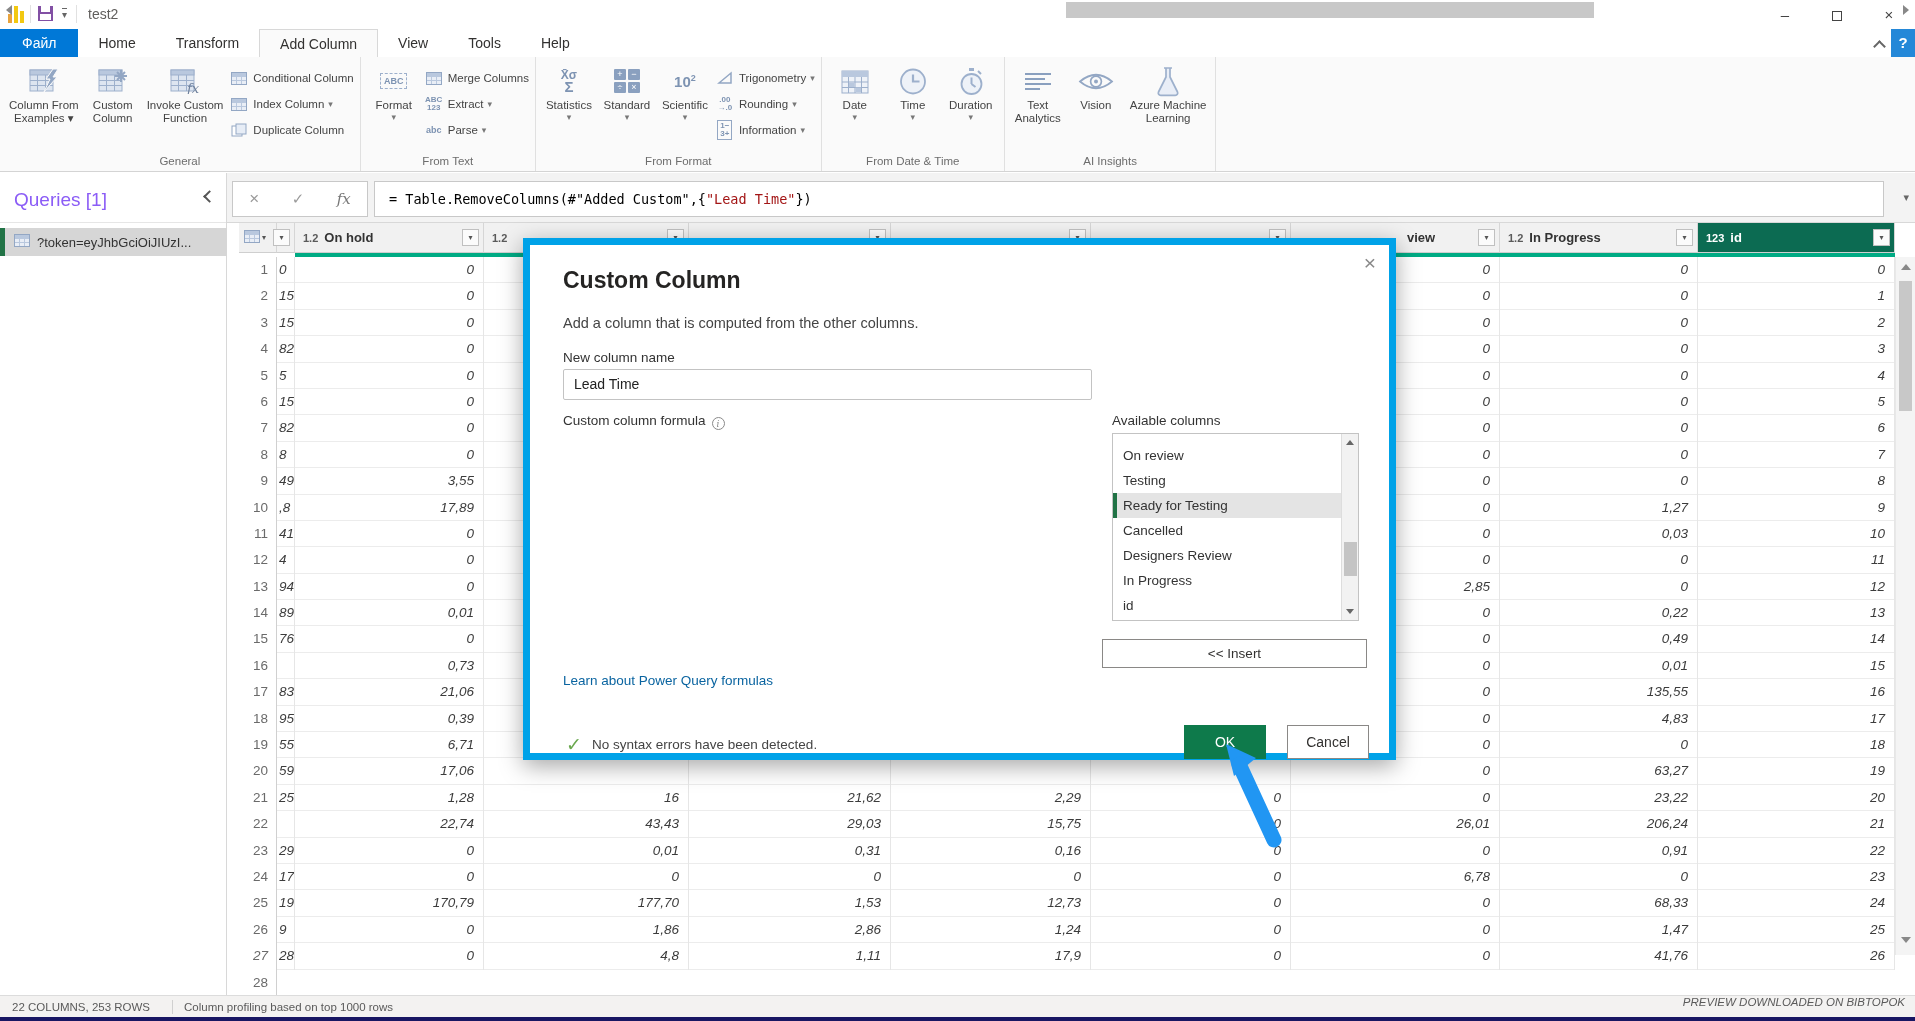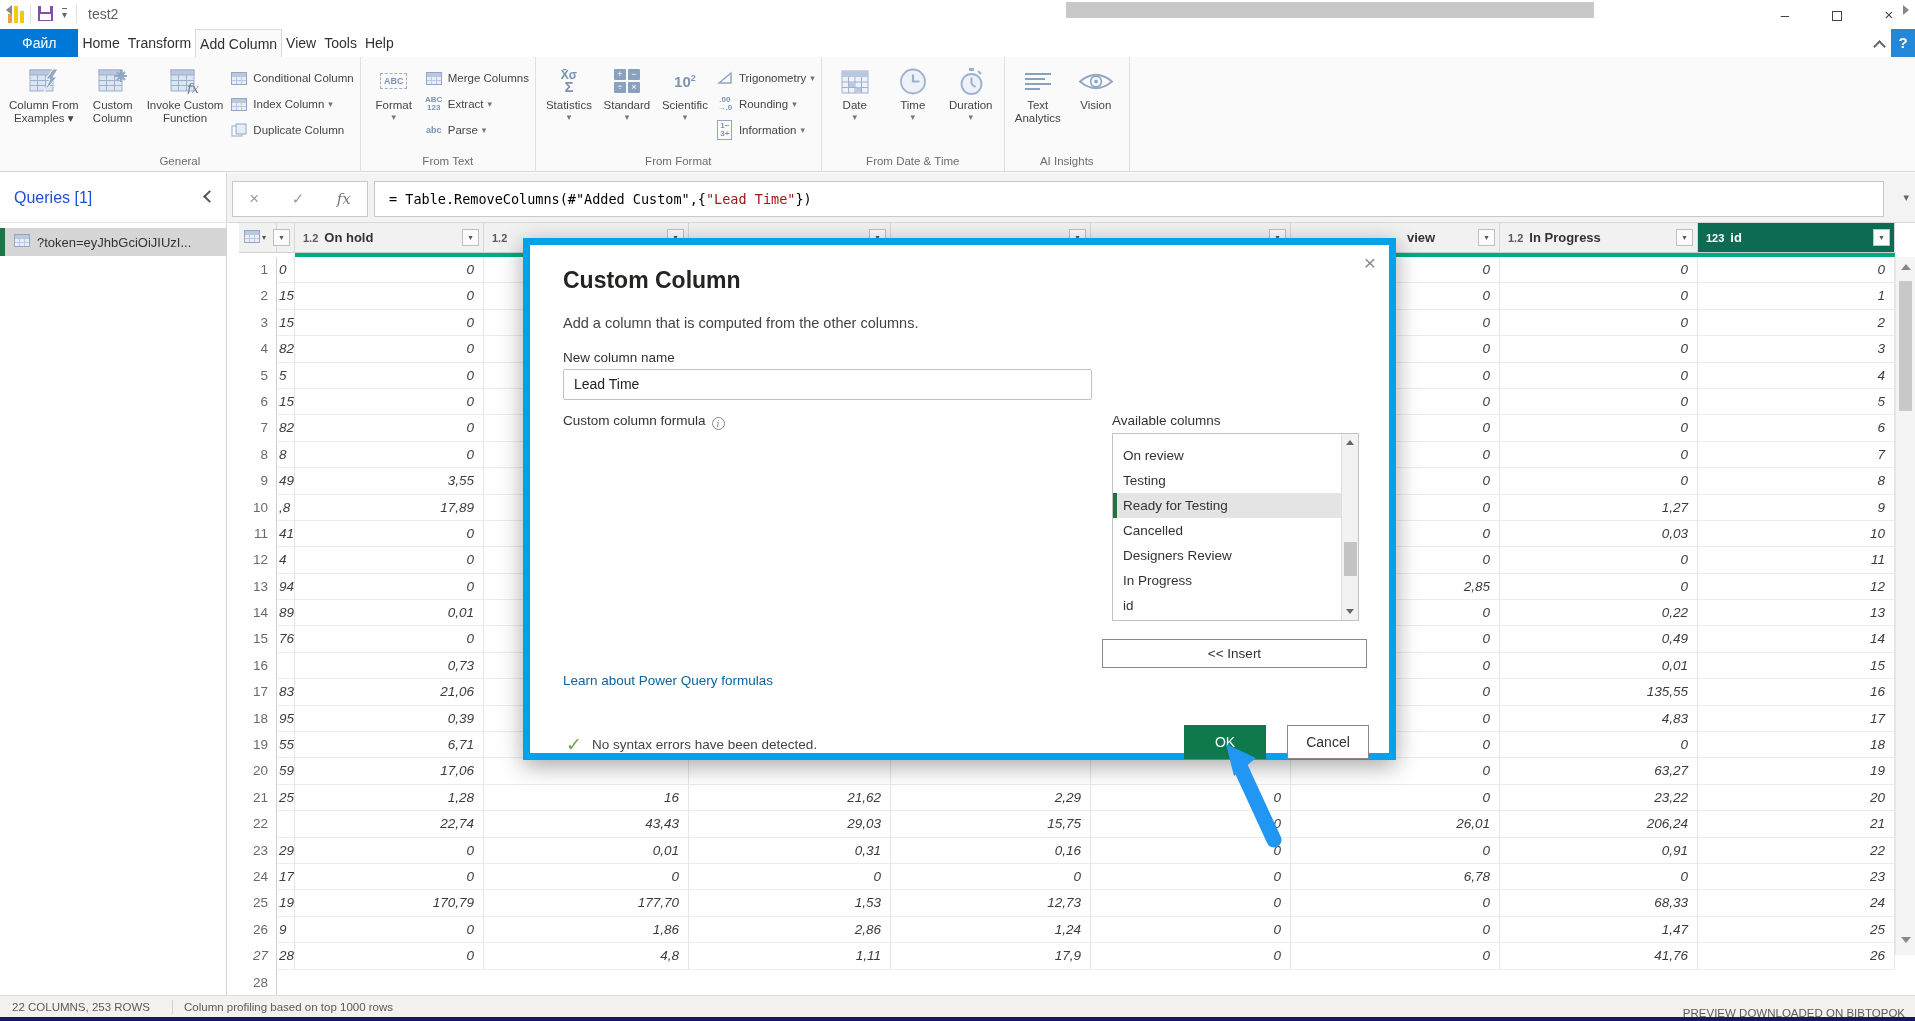"Home" .tab { padding: 0 4px -> 0 20px }
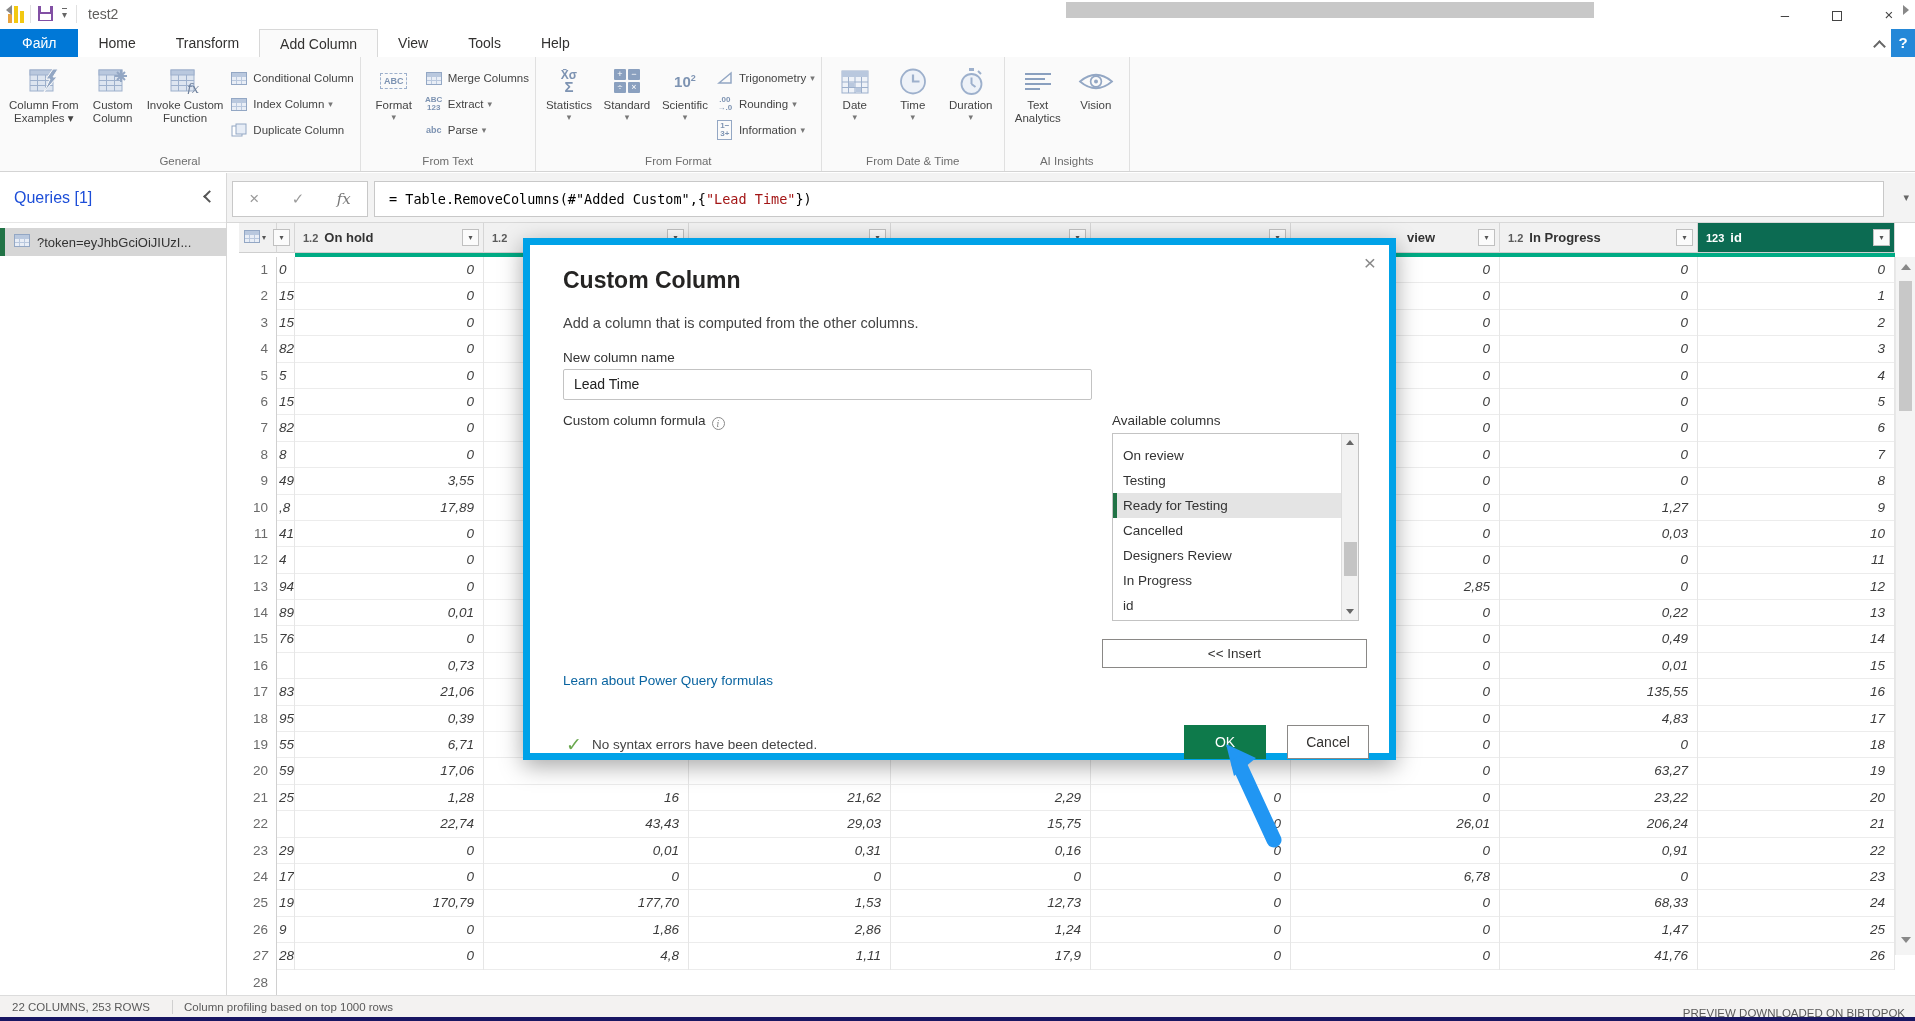"Azure Machine" div.rb-big { html: none -> <div> <div> <svg> <path></path> </svg> </div> <div>Azure Machine</div> <div>Learning</div> </div> }
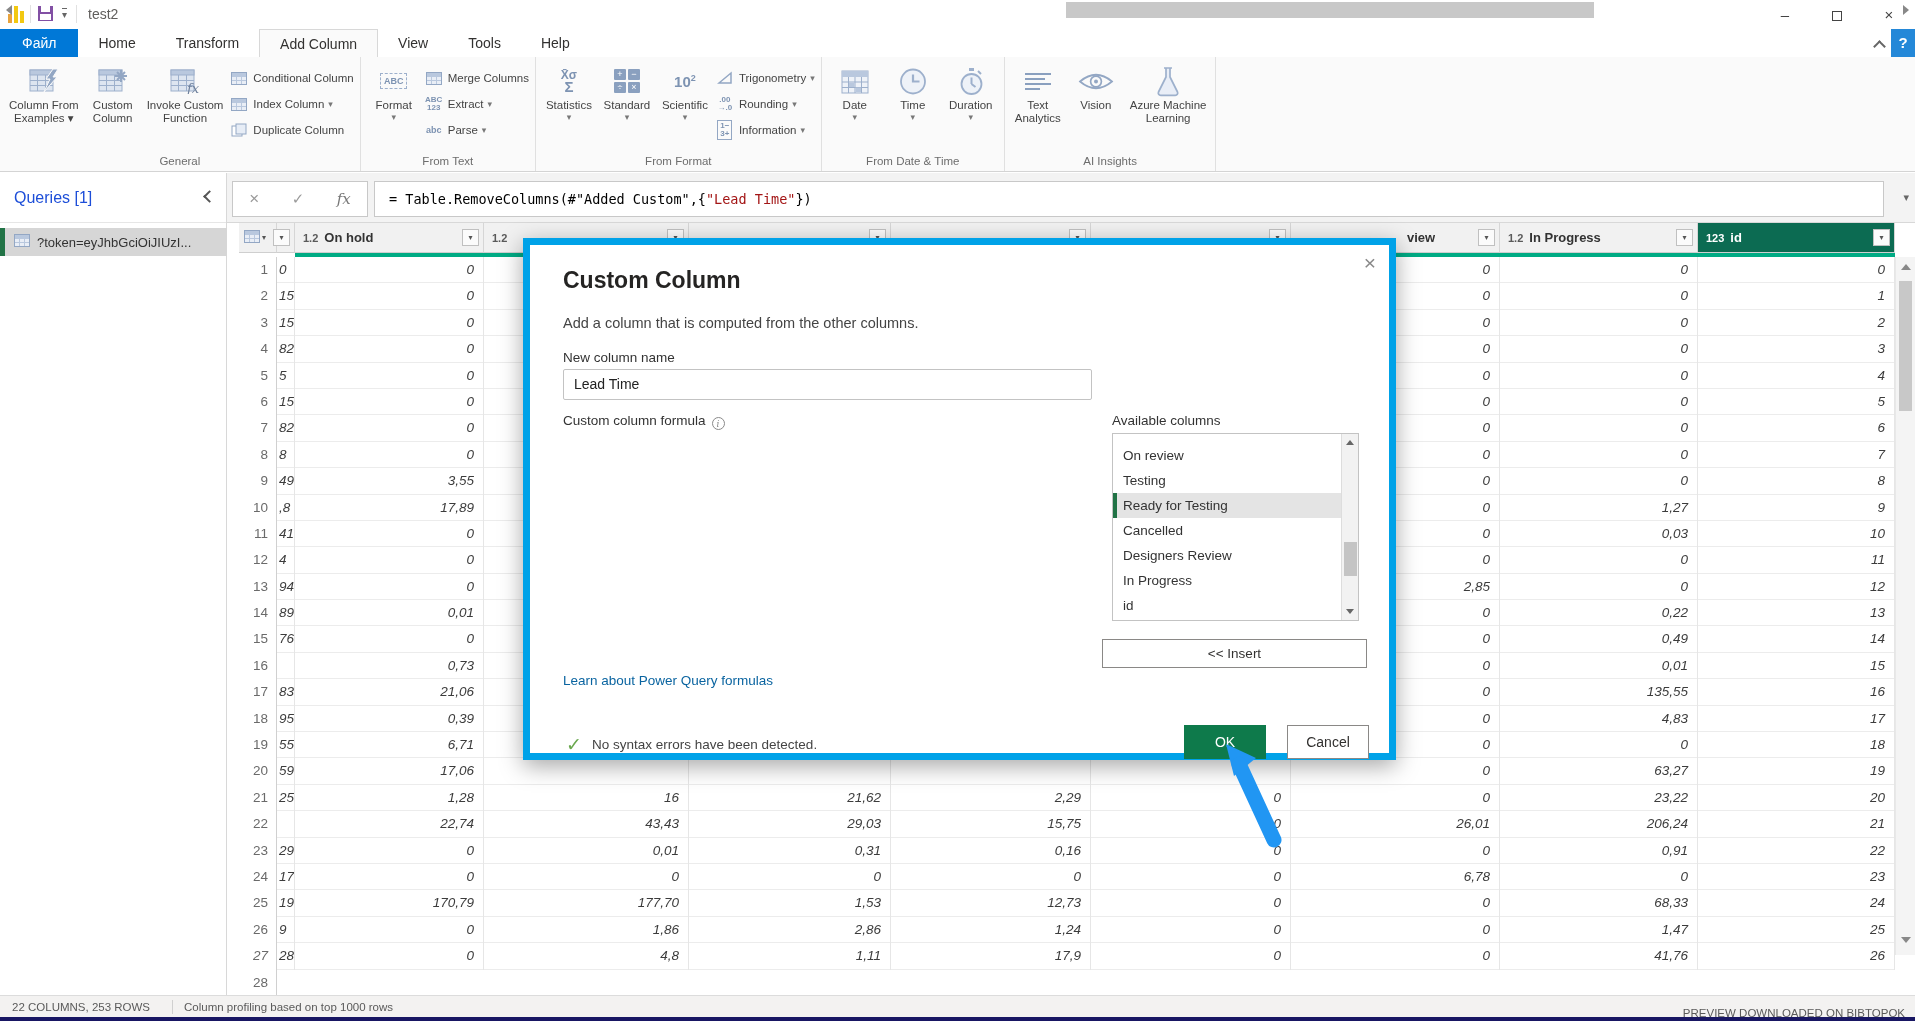"Queries [1]" #qp-title { color: #1d4ed8 -> #8b5cf6; font-size: 16px -> 19px }
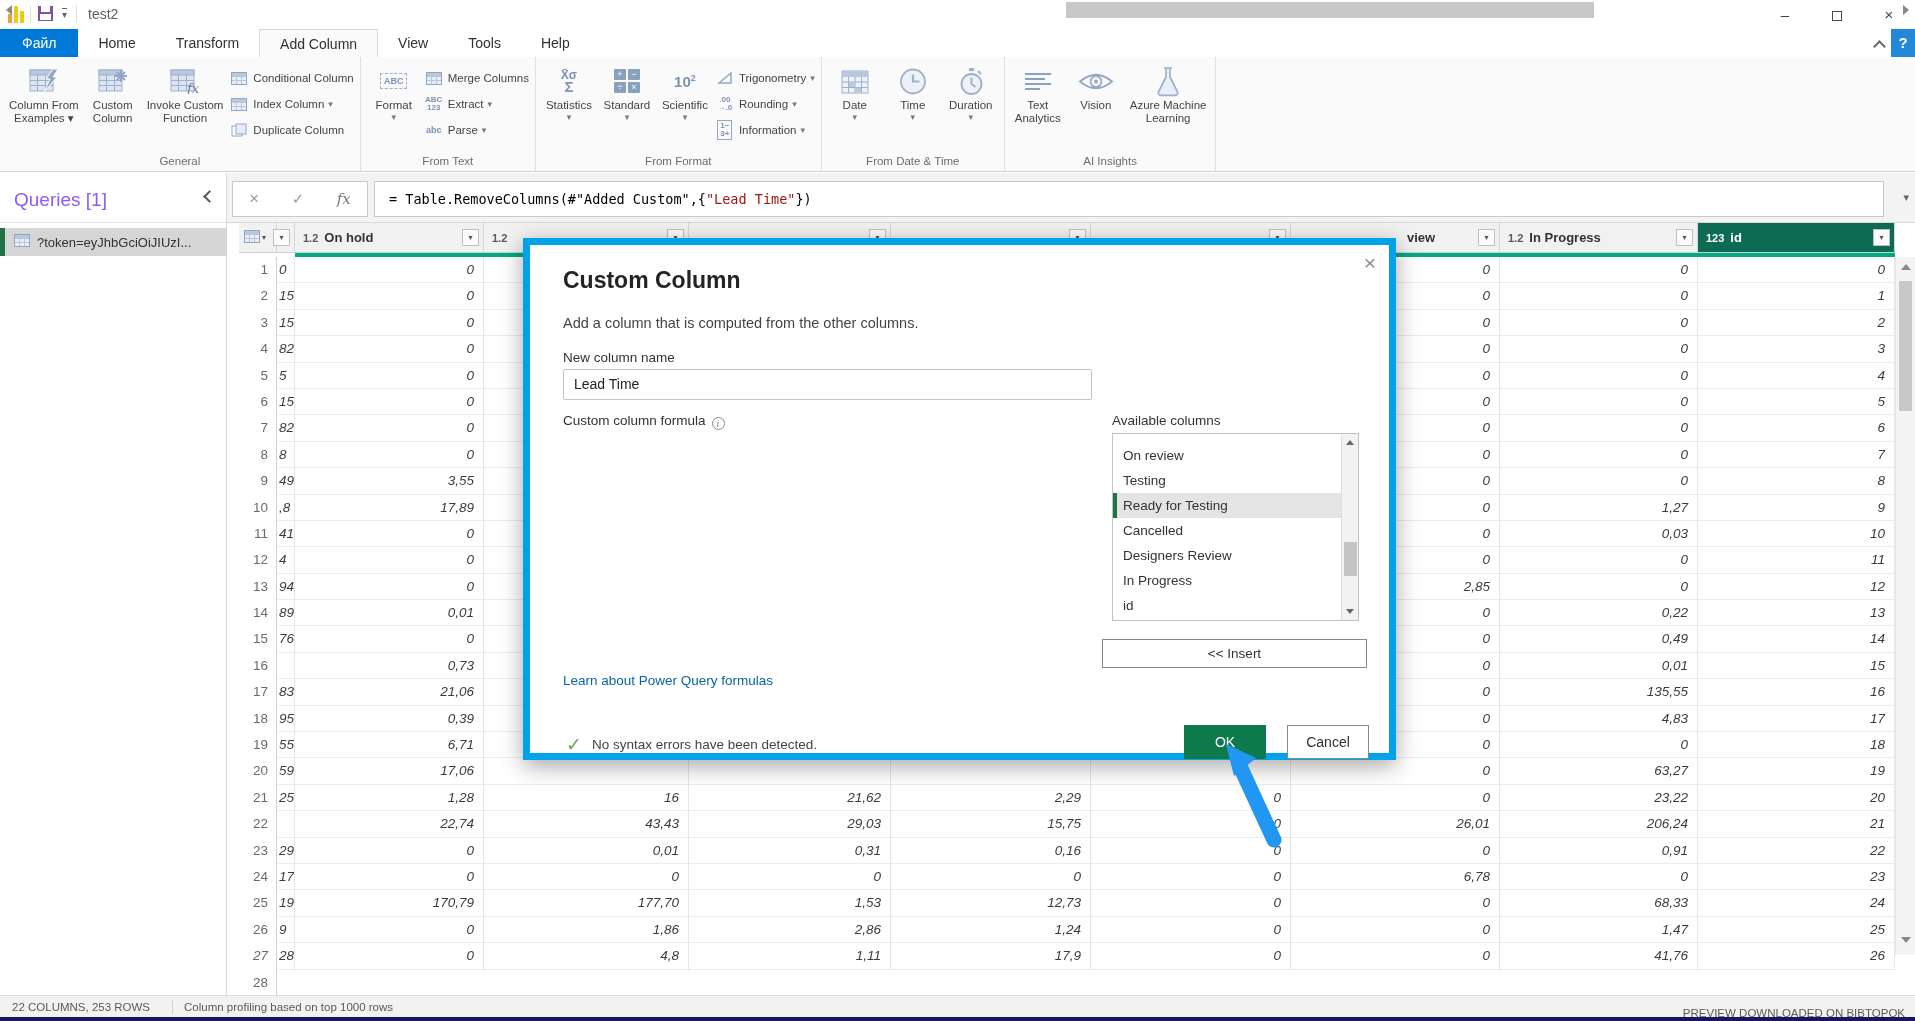"PREVIEW DOWNLOADED ON BIBTOPOK" #st-right { font-style: none -> italic; top: 11px -> 0 }
